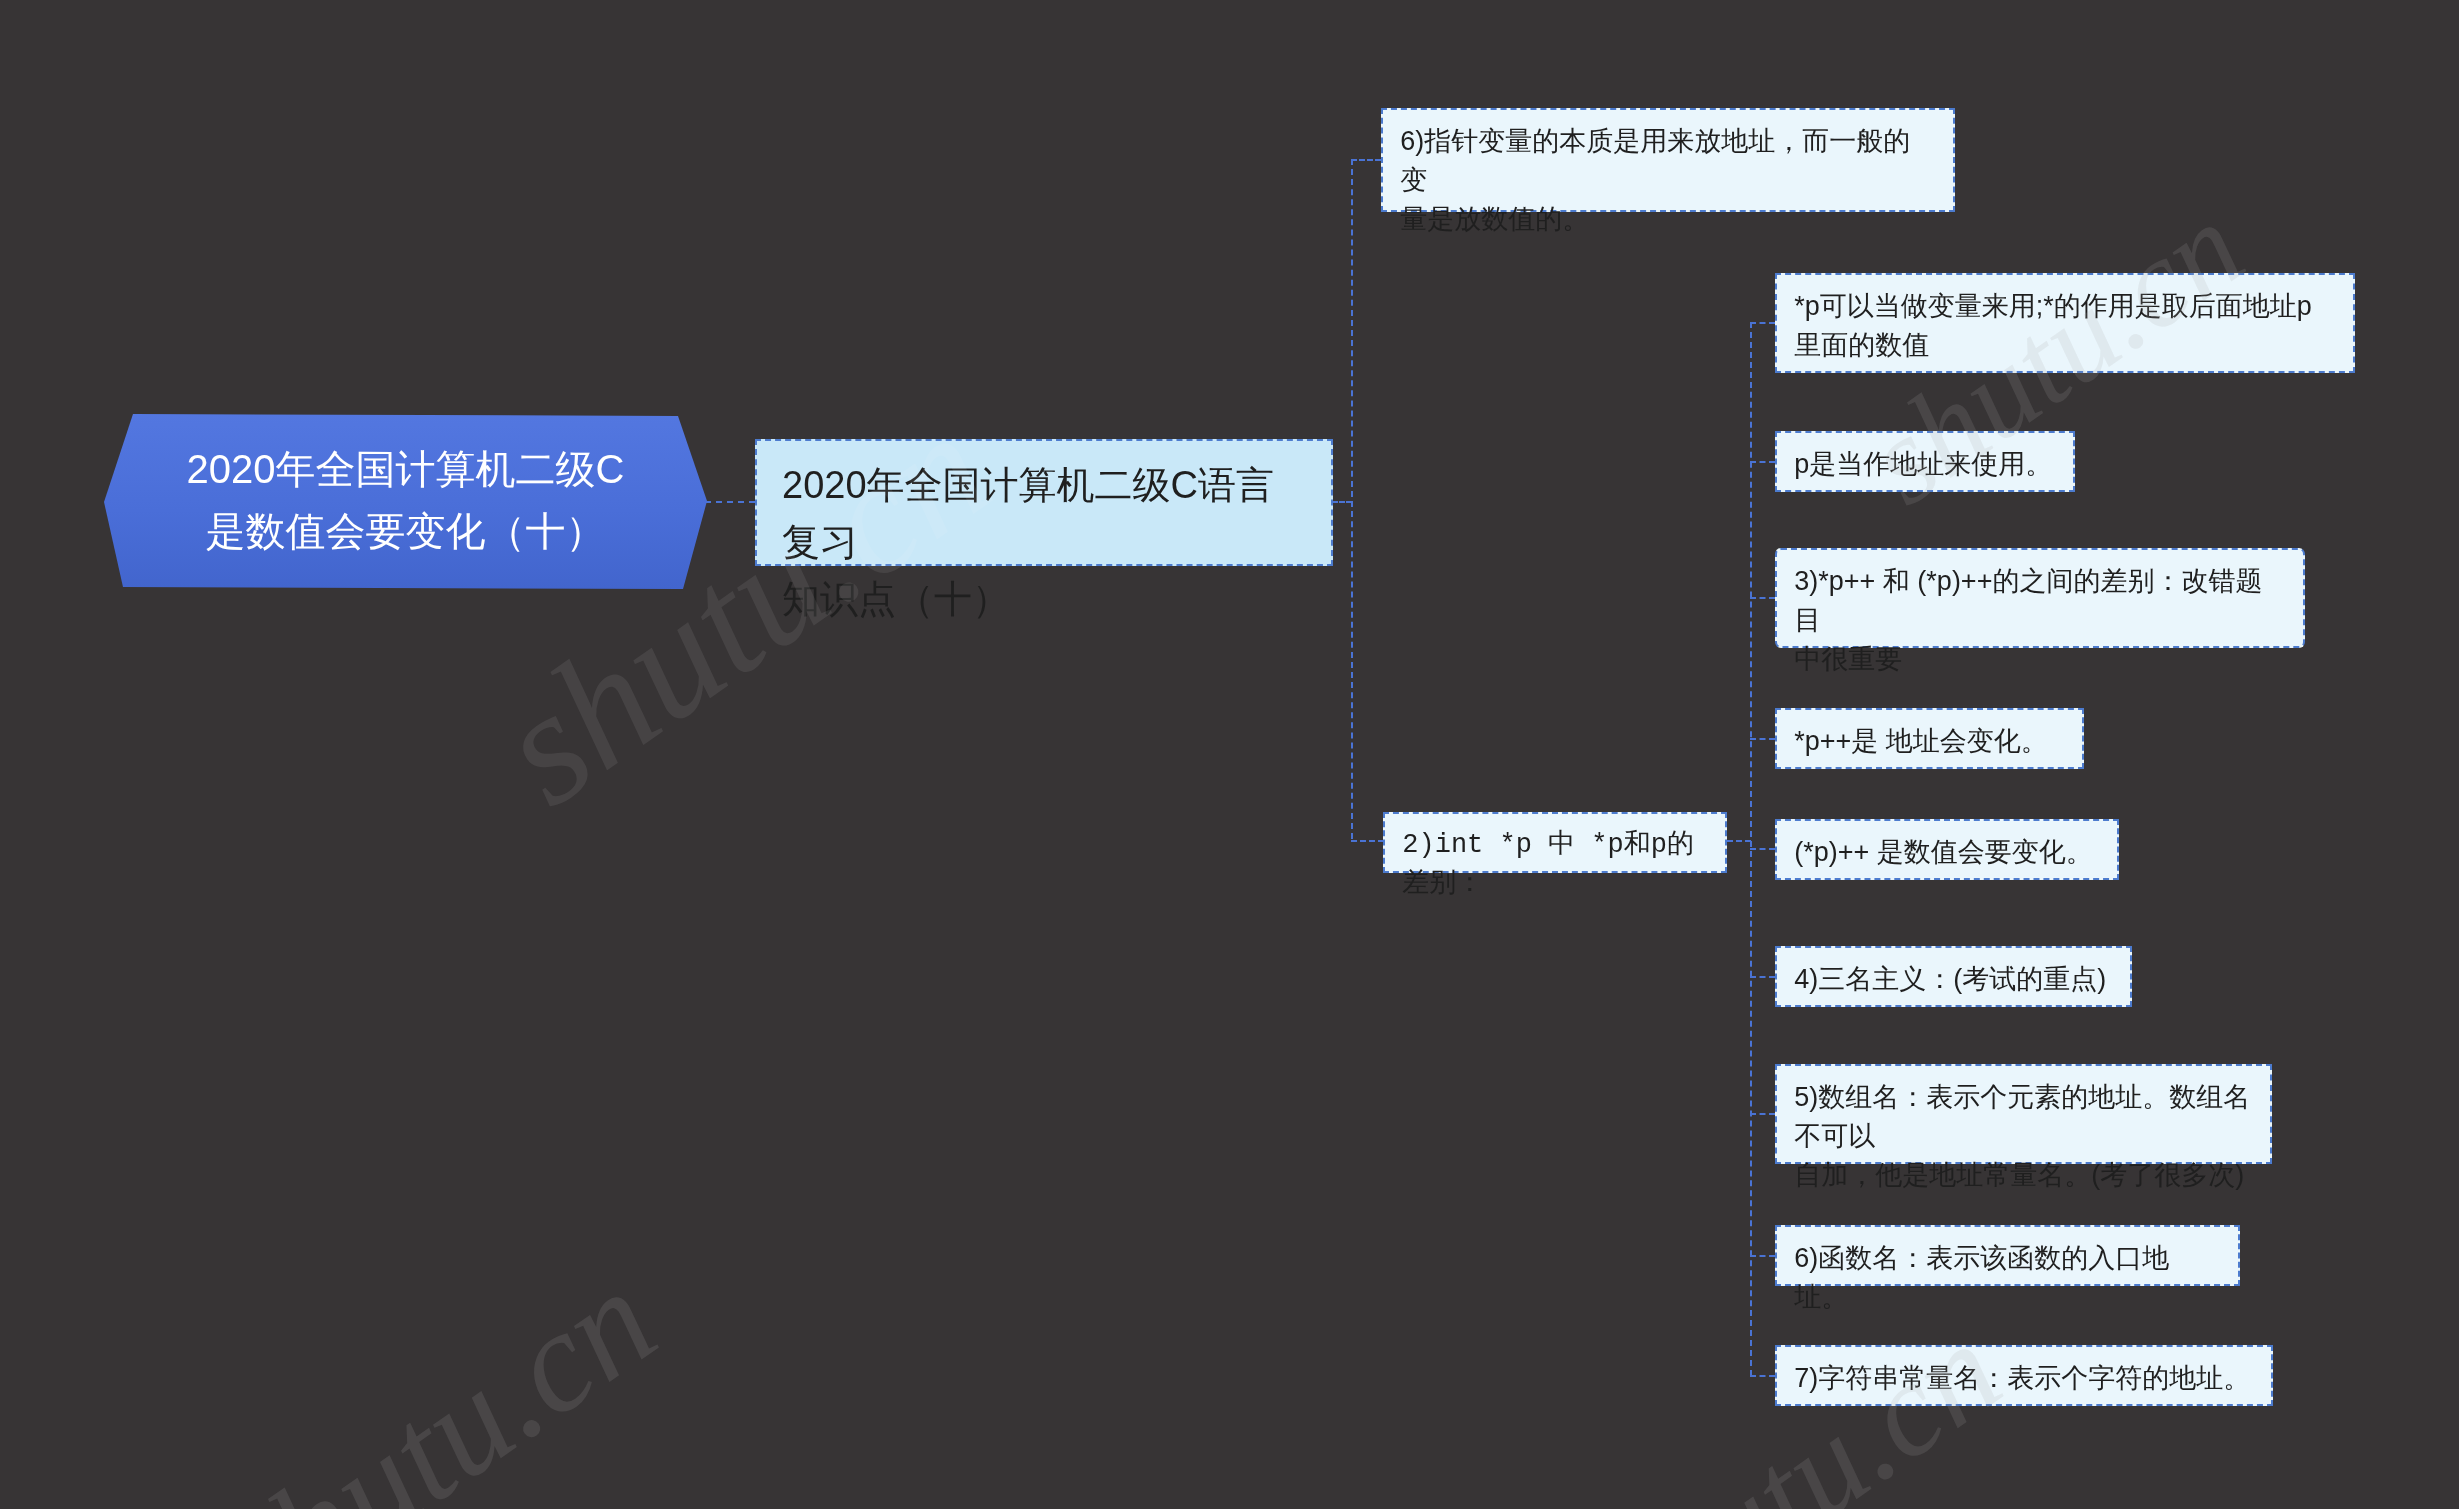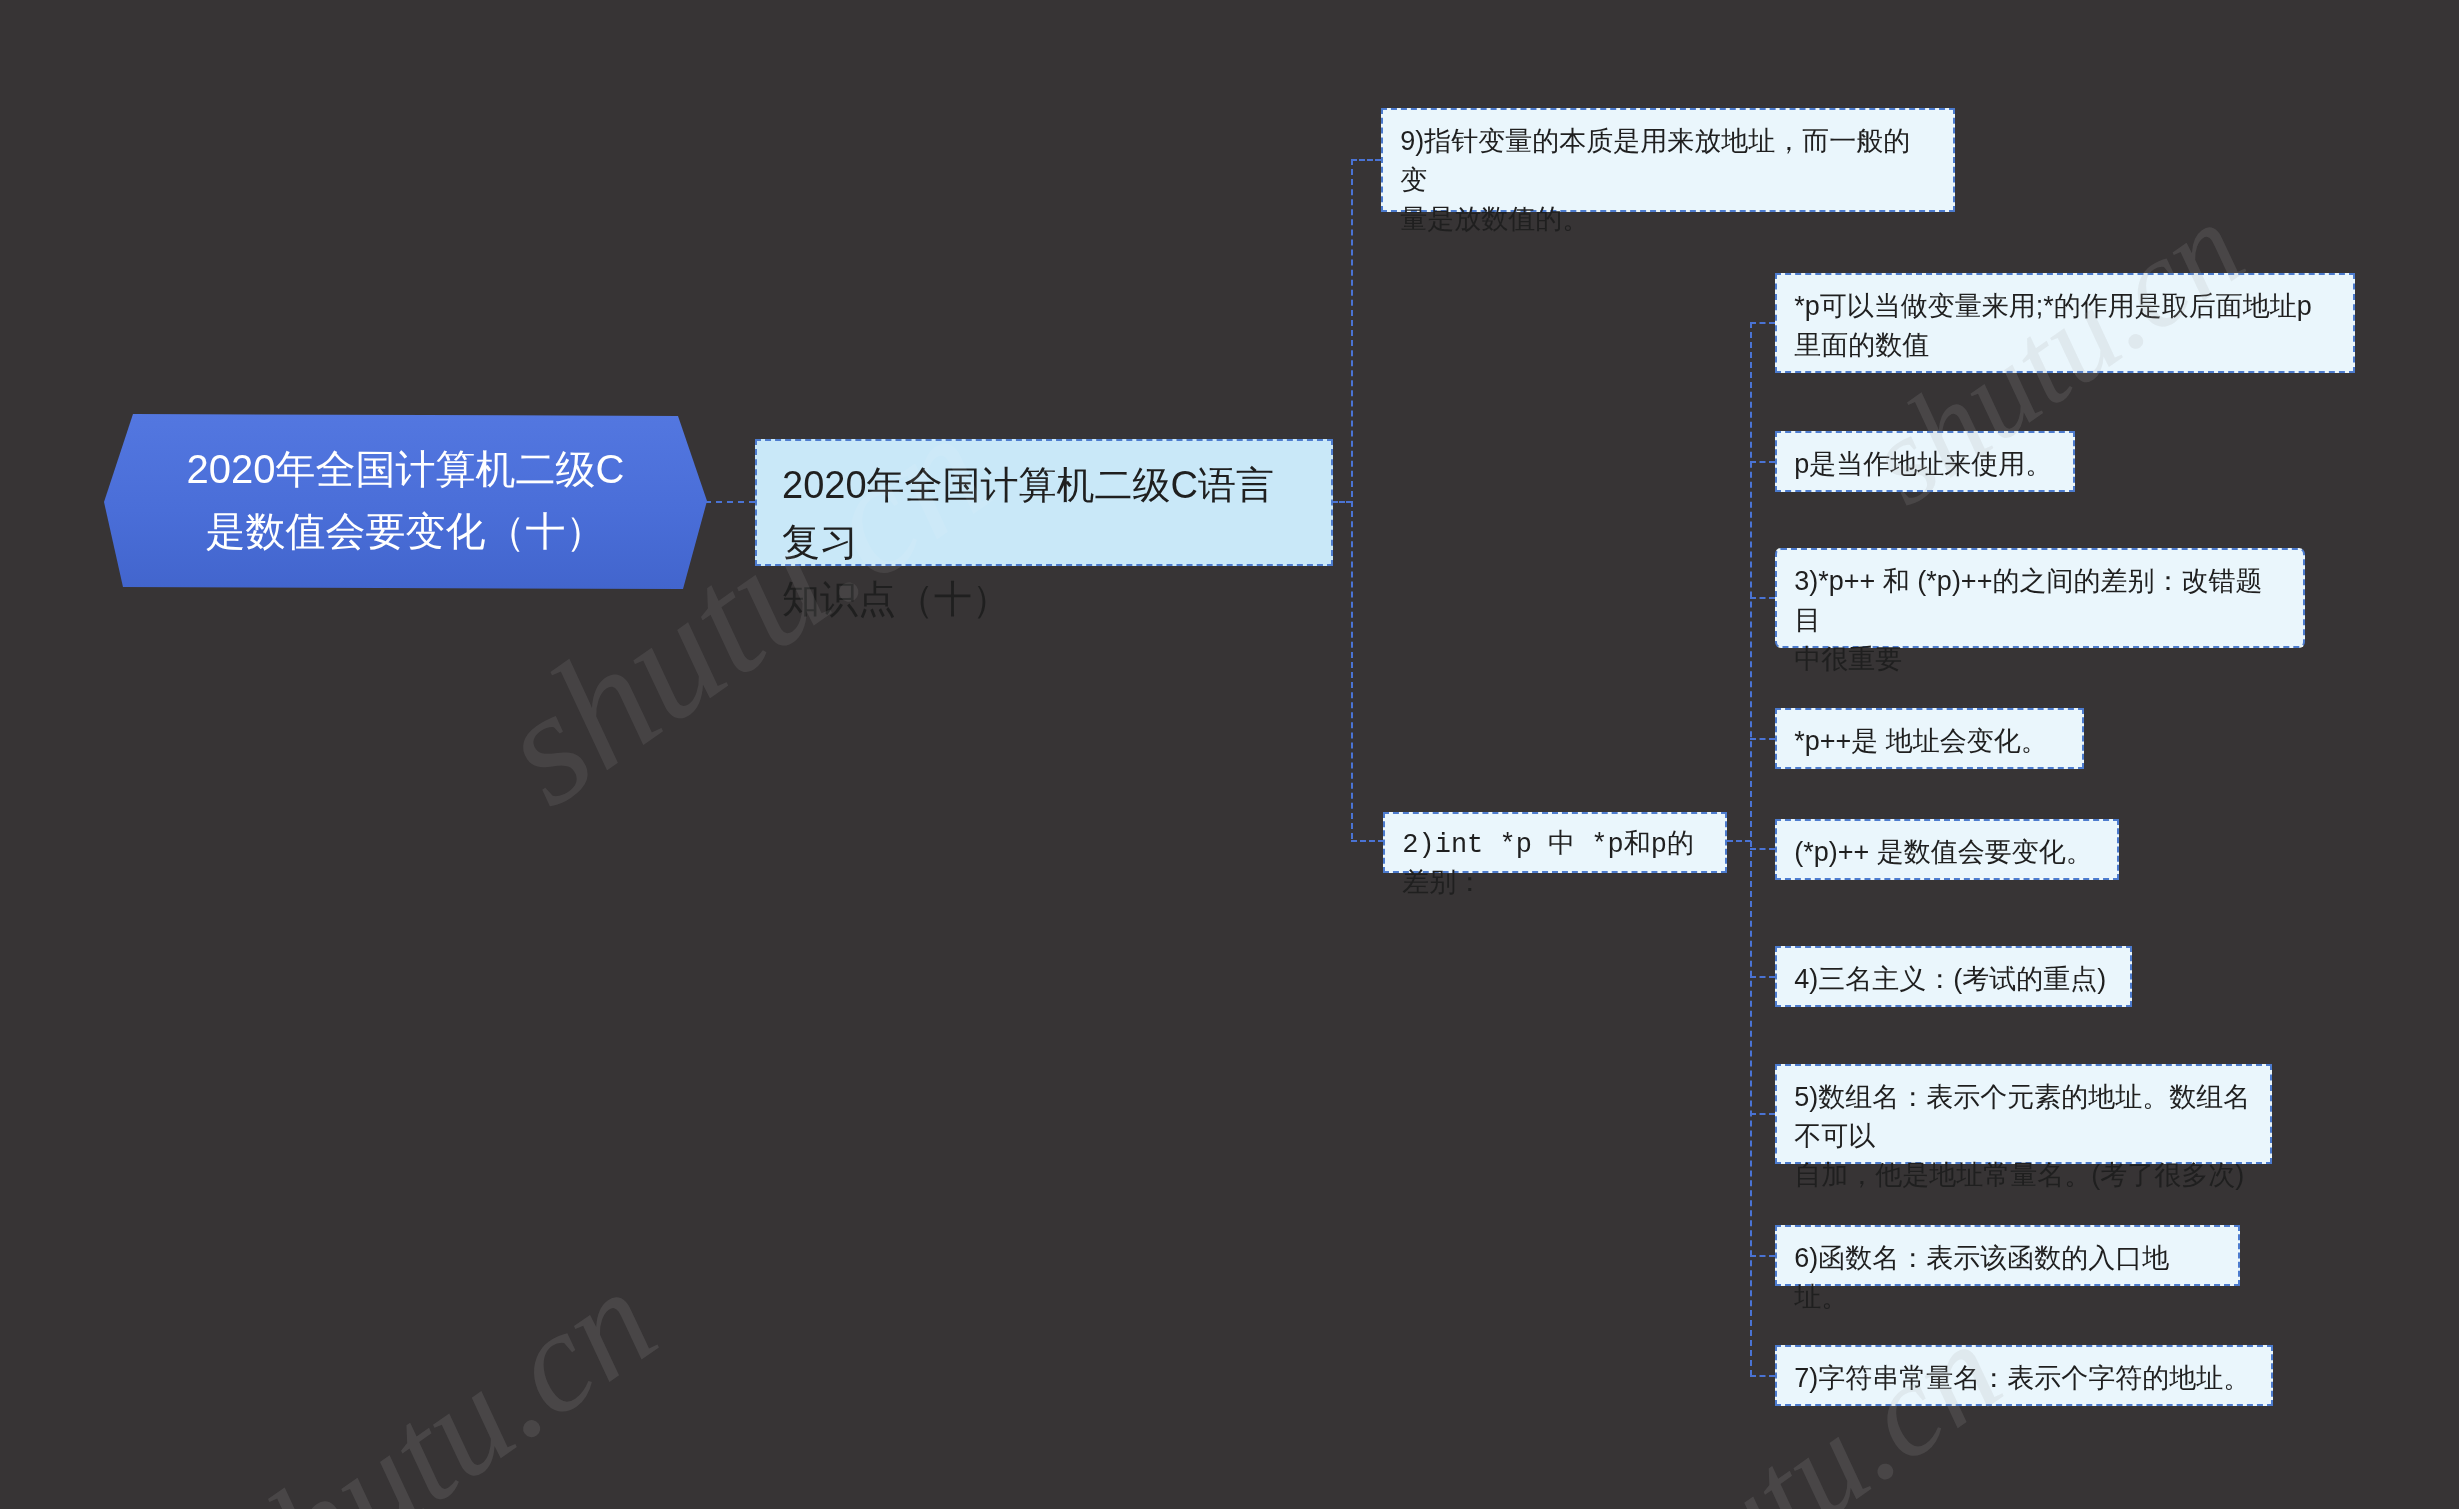"9)指针变量的本质是用来放地址，而一般的变" div.node { text: 9 -> 6 }
